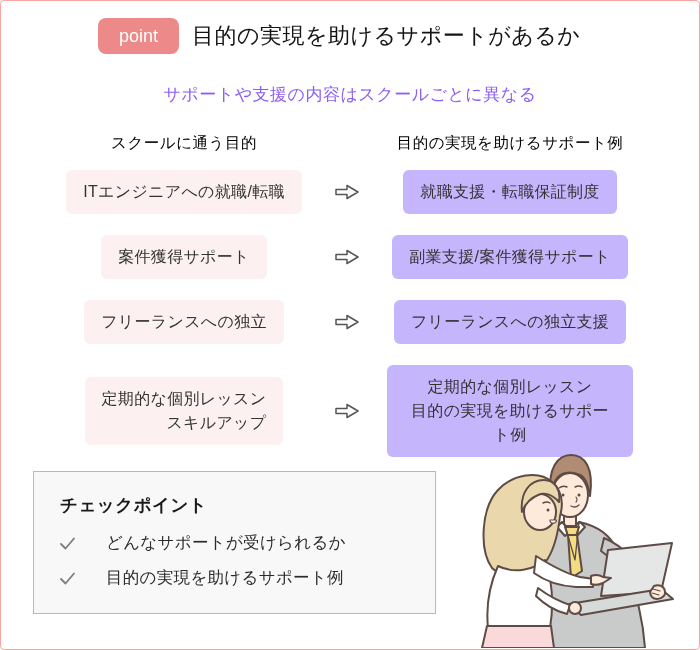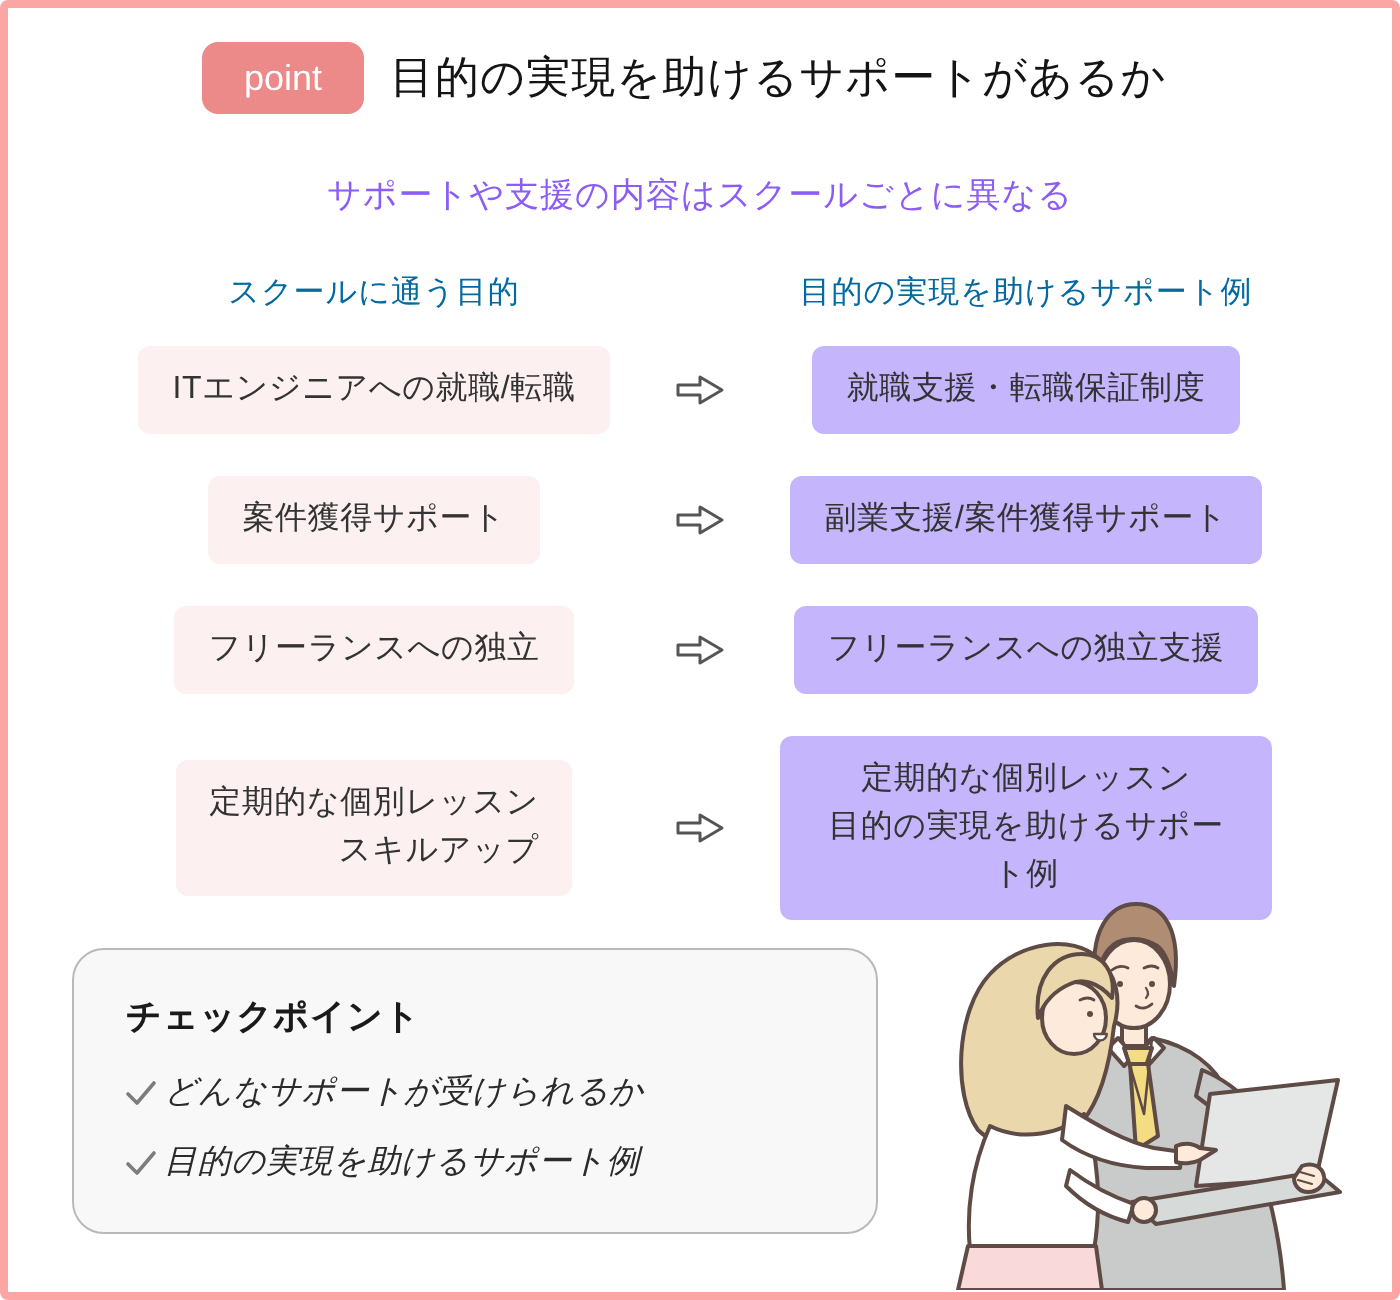"point" .canvas { border: 4px solid #fca5a5 -> 1px solid #fca5a5 }
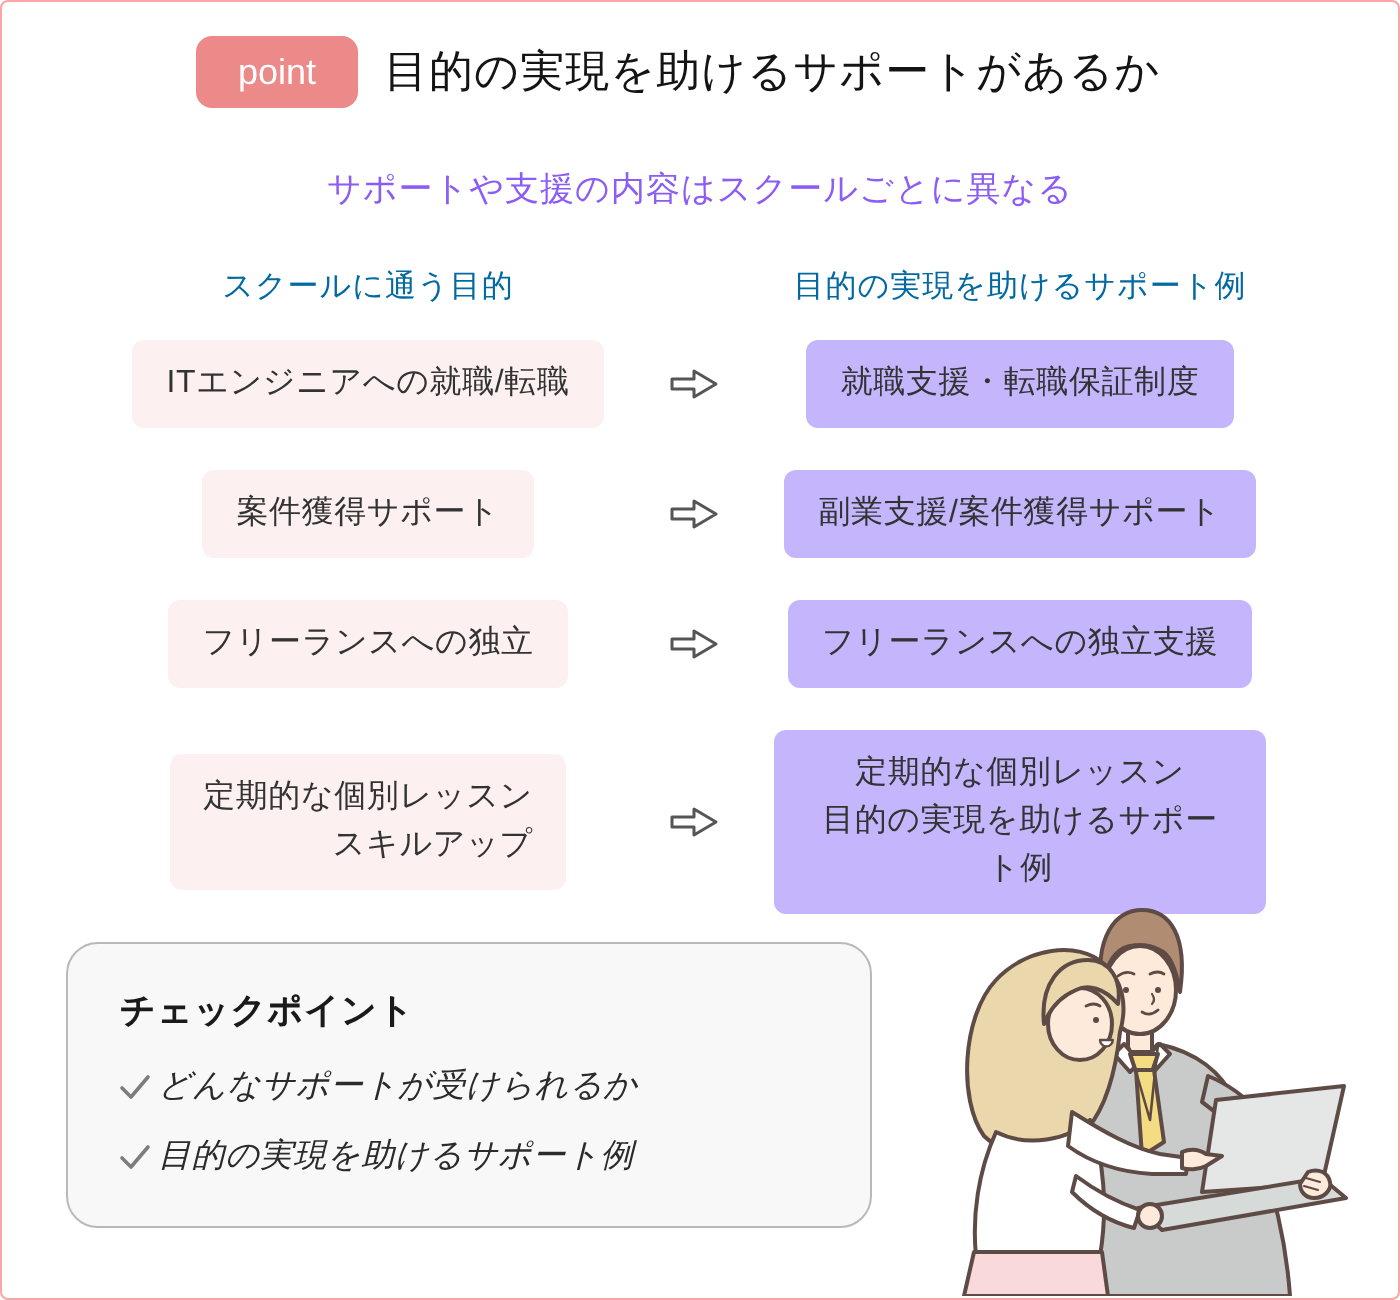"スクールに通う目的" .colheads { color: #0369a1 -> #000000 }
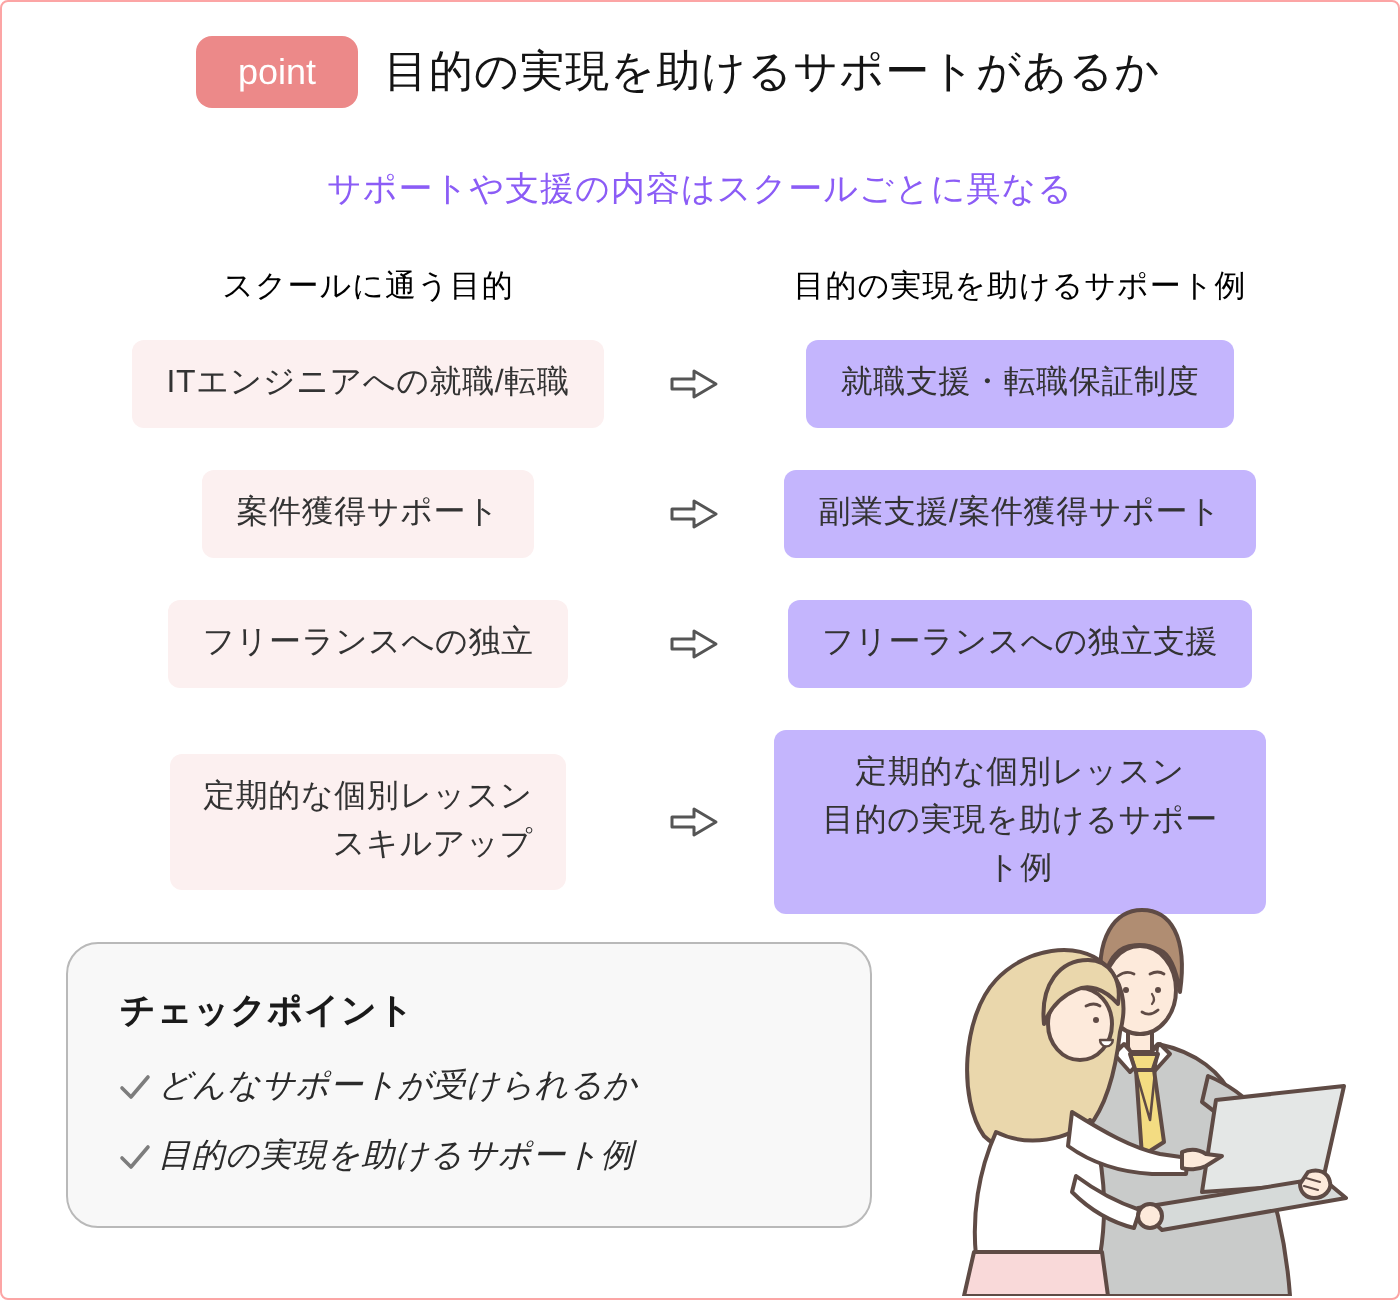"チェックポイント" .checkpoint { border-radius: 16px -> 0 }
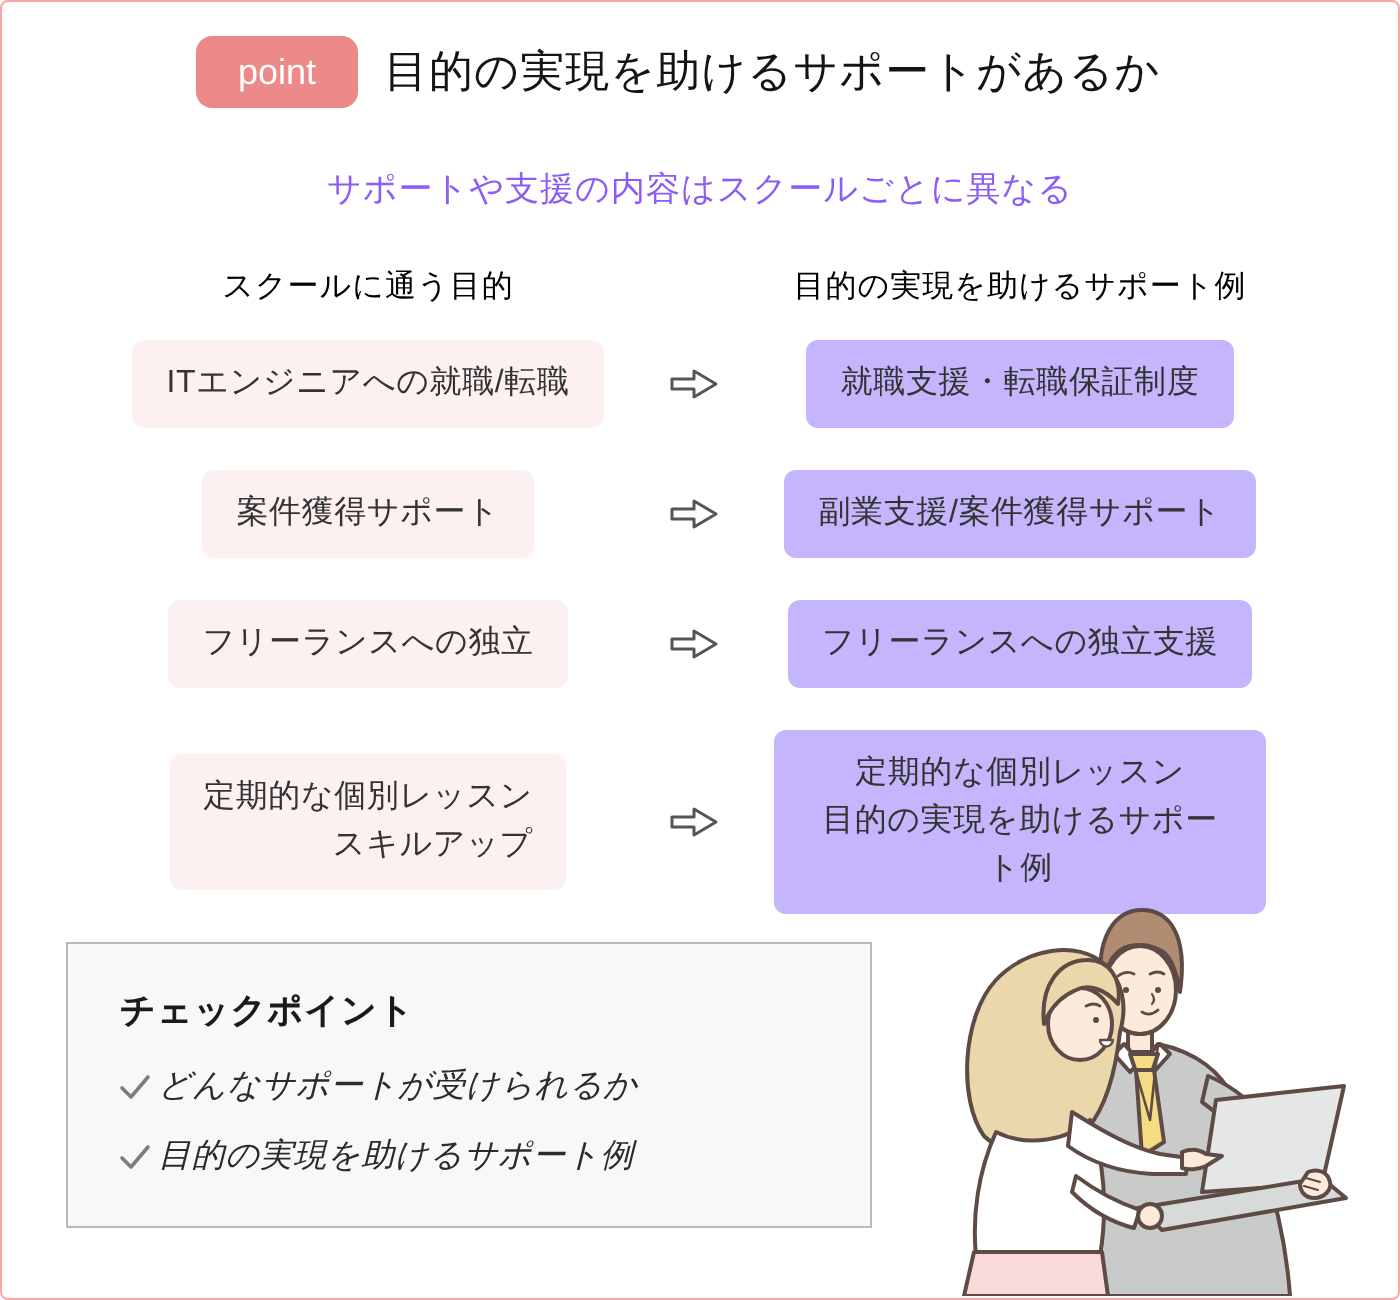"どんなサポートが受けられるか" .cp-item { font-style: italic -> none; gap: 2px -> 29px }
